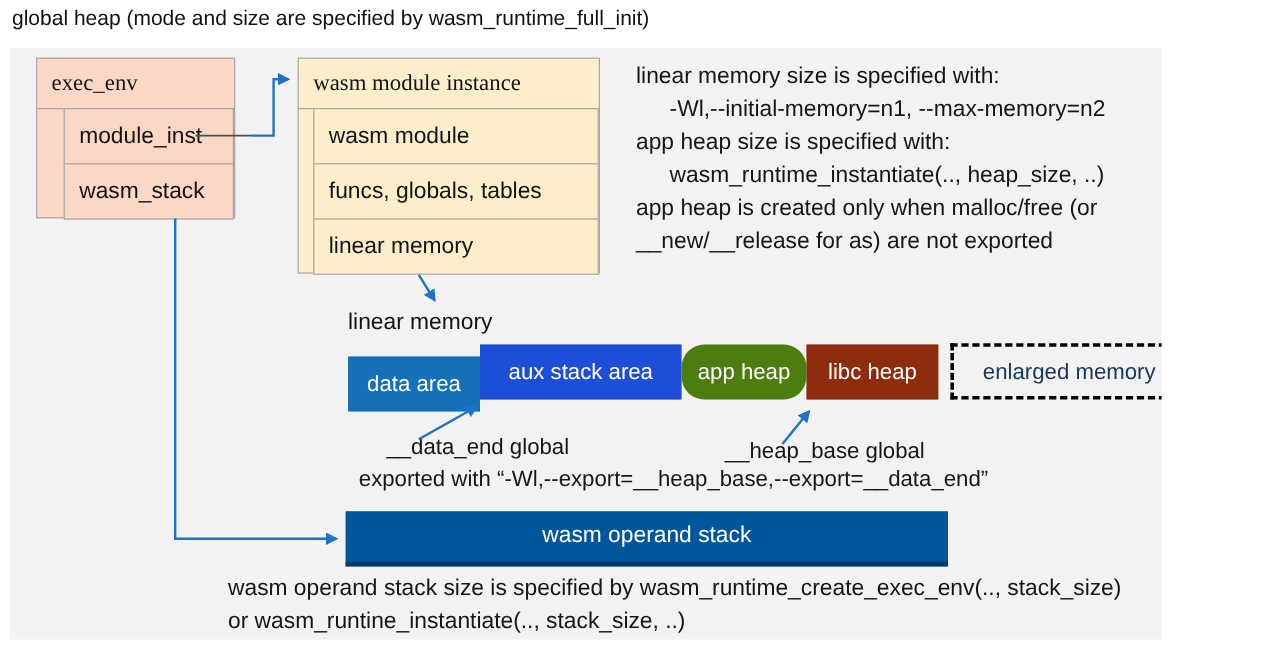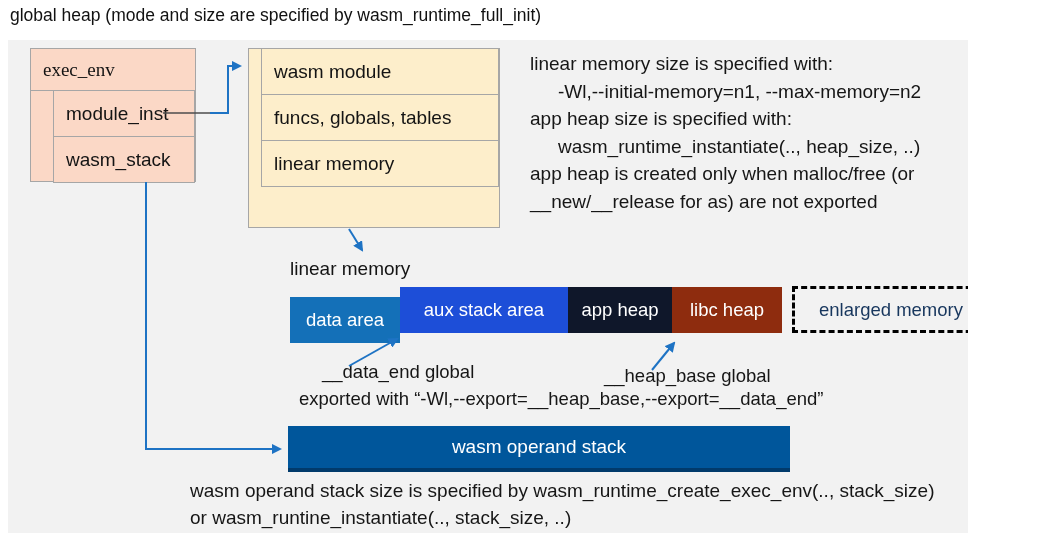"wasm module instance" div.hdr { html: none -> <div>wasm module instance</div> }
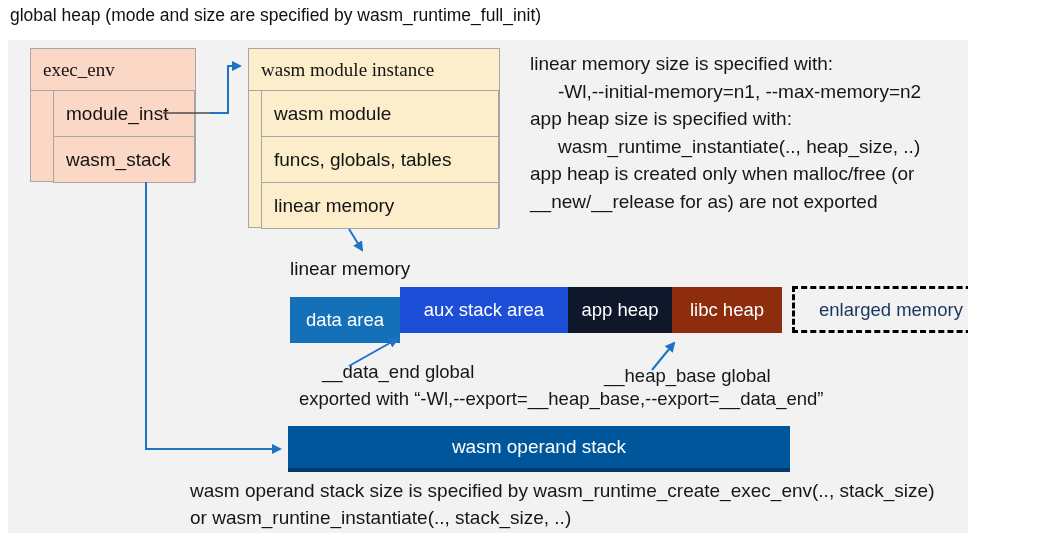"app heap" div.abs { background-color: #0f172a -> #4d7c0f; border-radius: none -> 19px }
